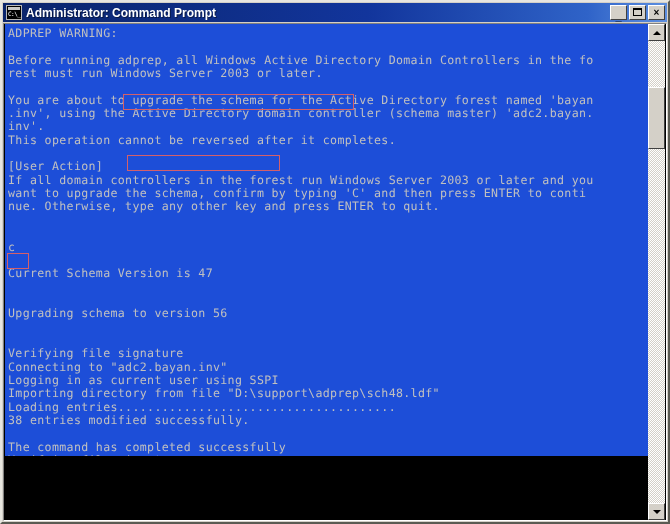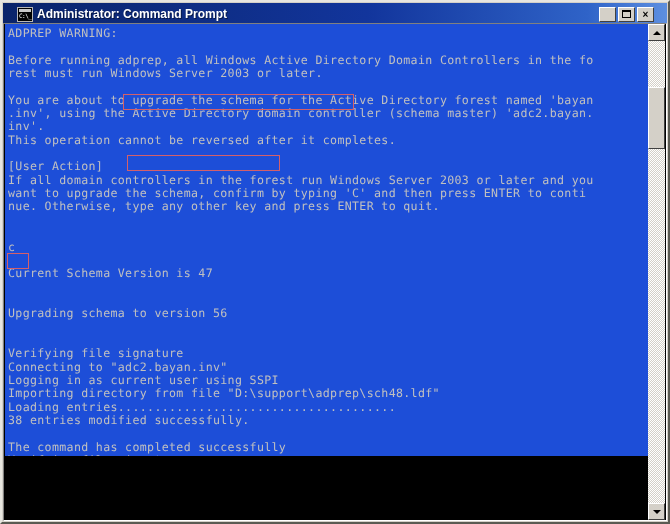"Administrator: Command Prompt" #titlebar { padding: 11px -> 0 }
